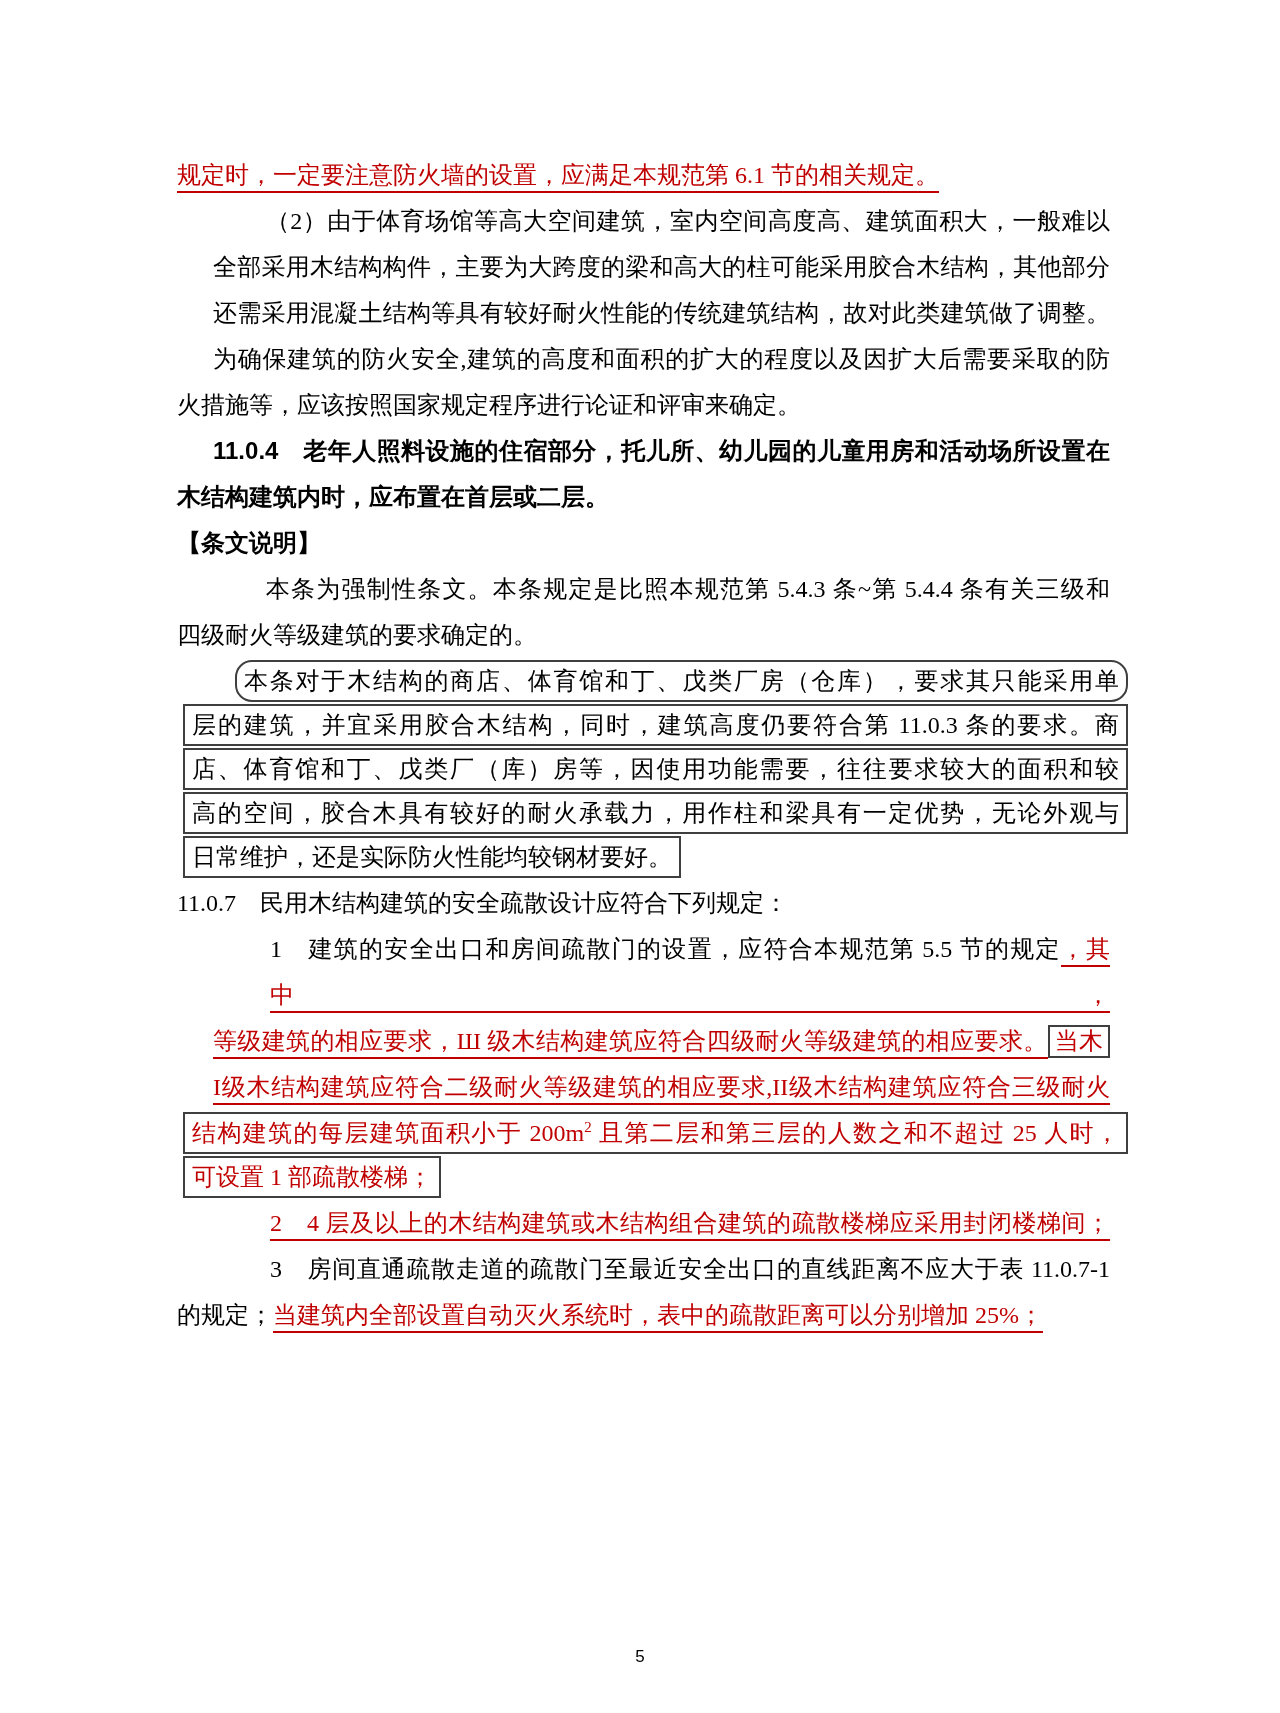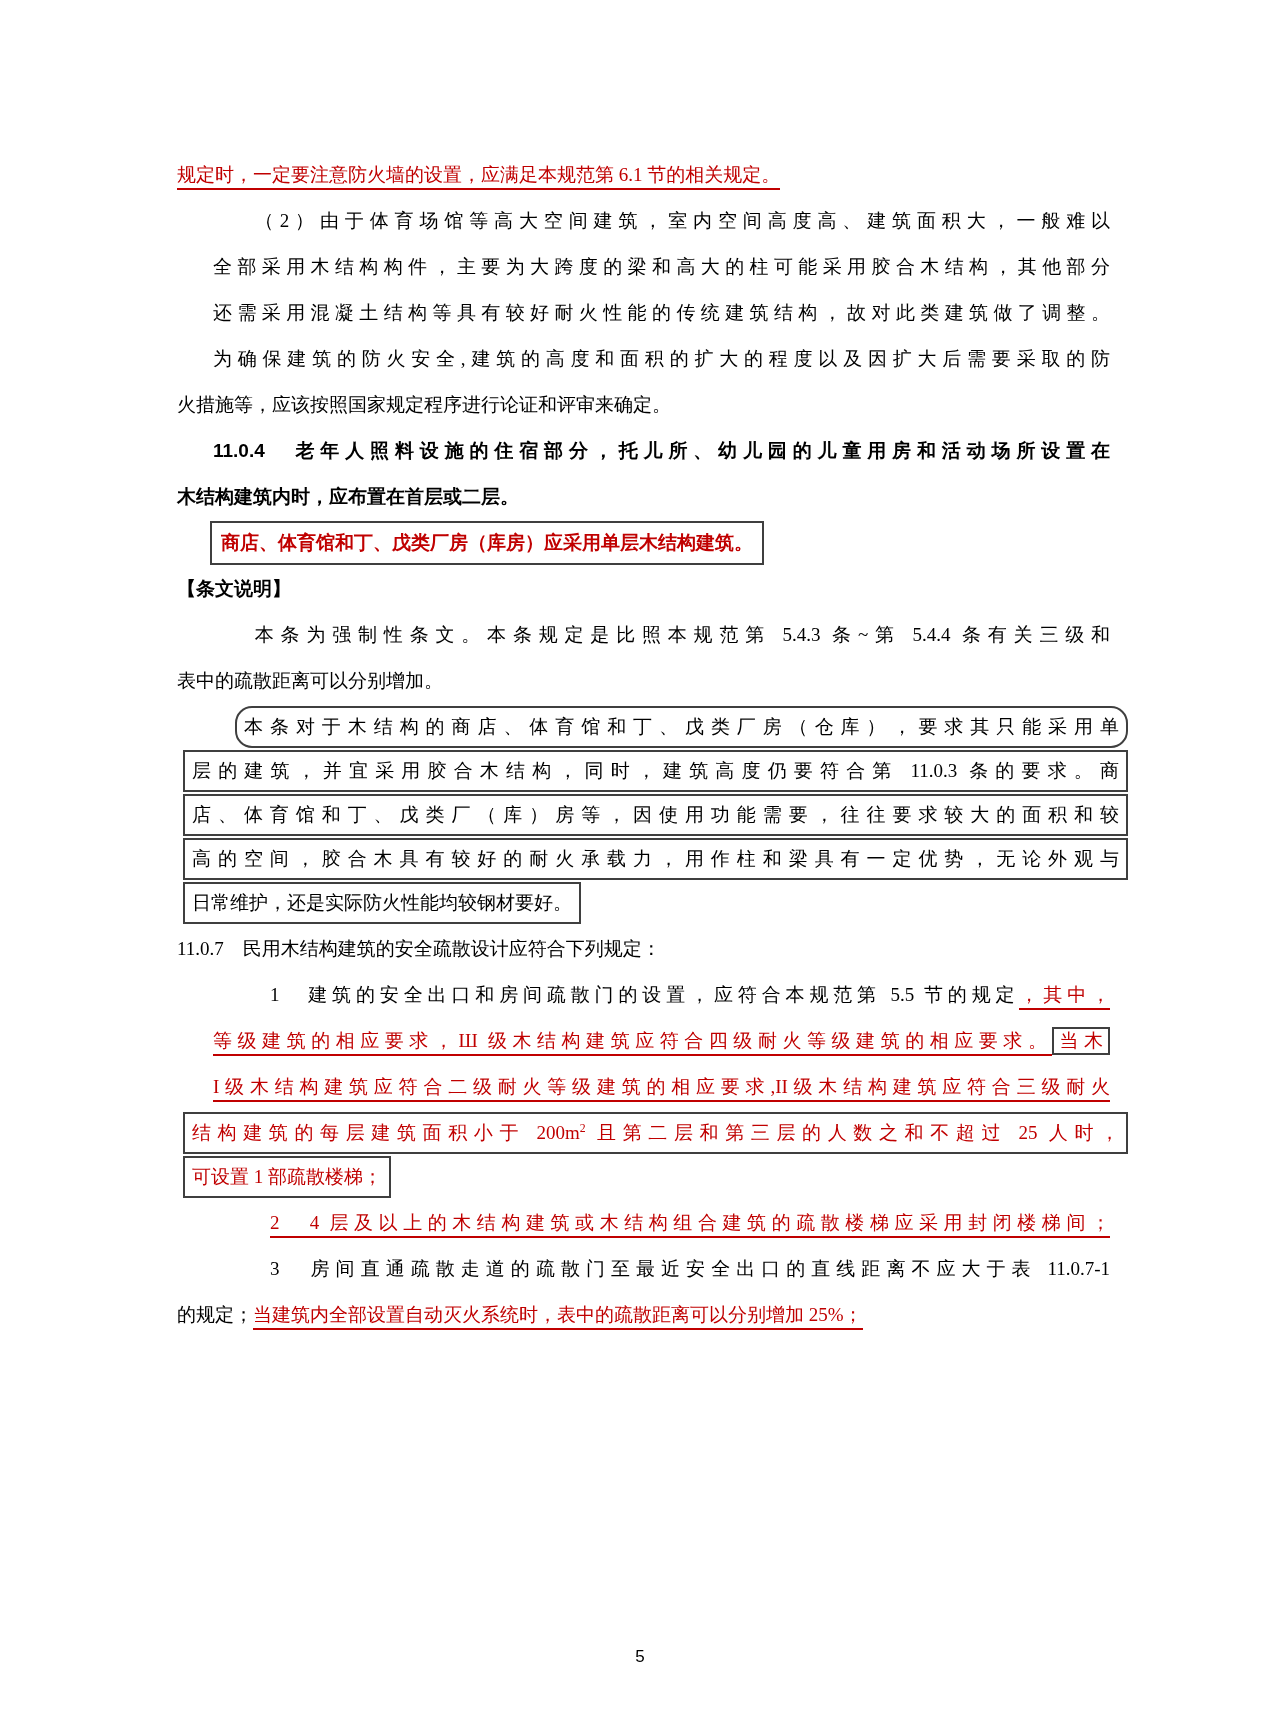"规定时，一定要注意防火墙的设置，应满足本规范第 6.1 节的相关规定。" .content { font-size: 19px -> 24px }
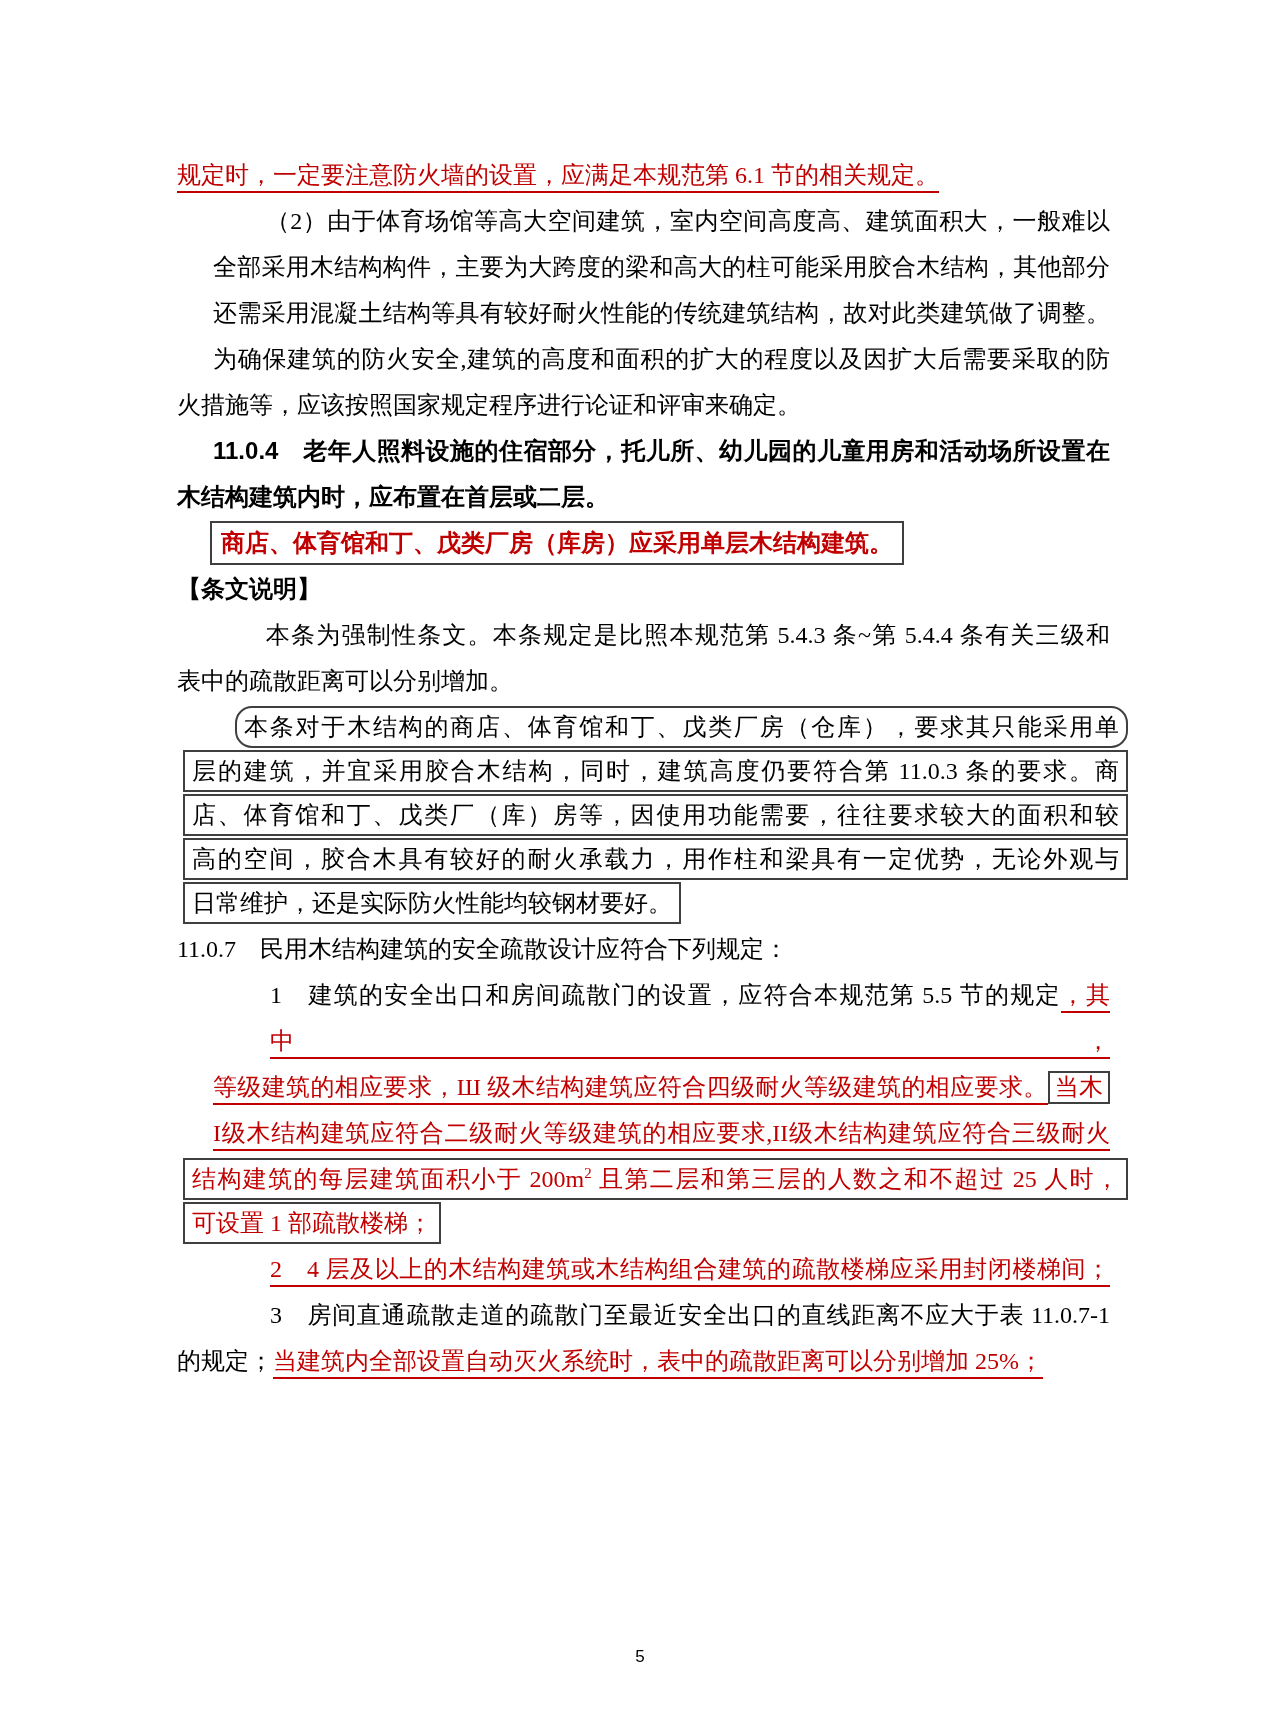"商店、体育馆和丁、戊类厂房（库房）应采用单层木结构建筑。" div.redclausebox { html: <div>商店、体育馆和丁、戊类厂房（库房）应采用单层木结构建筑。</div> -> none }
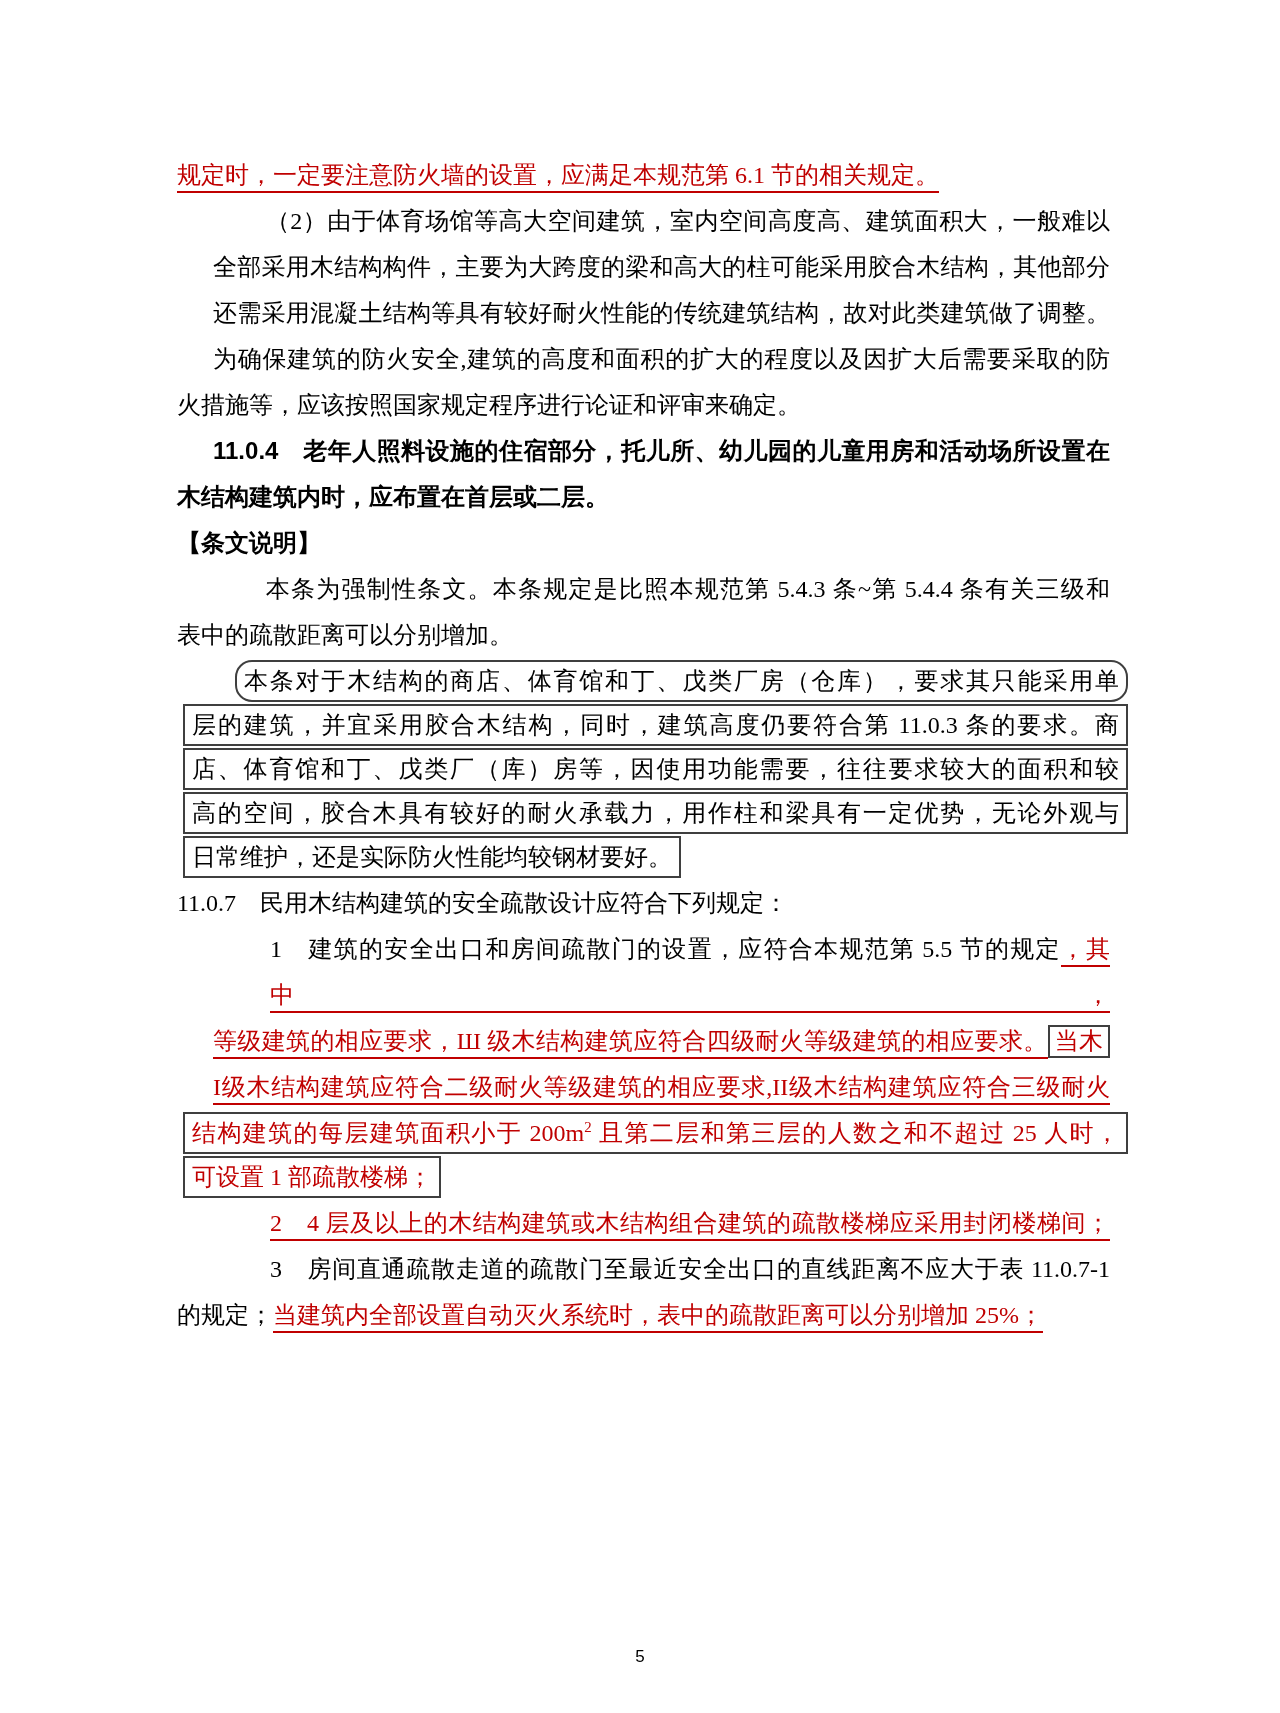"表中的疏散距离可以分别增加。" div.line { text: 表中的疏散距离可以分别增加 -> 四级耐火等级建筑的要求确定的 }
